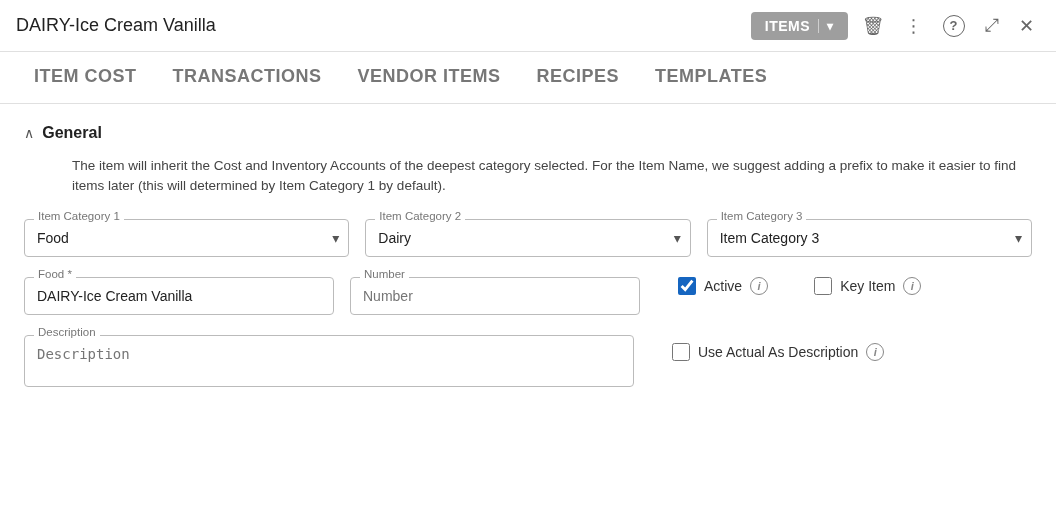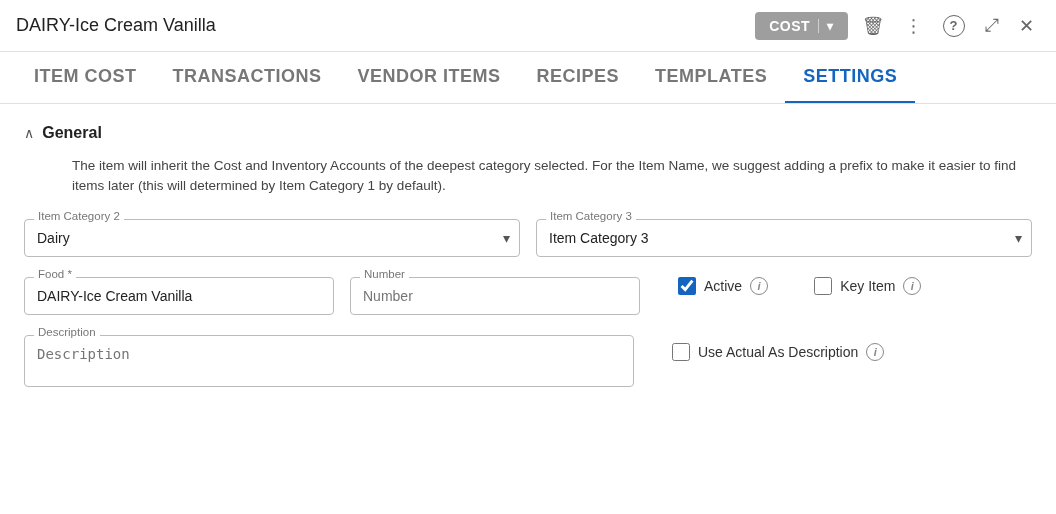"COST" span { text: COST -> ITEMS }
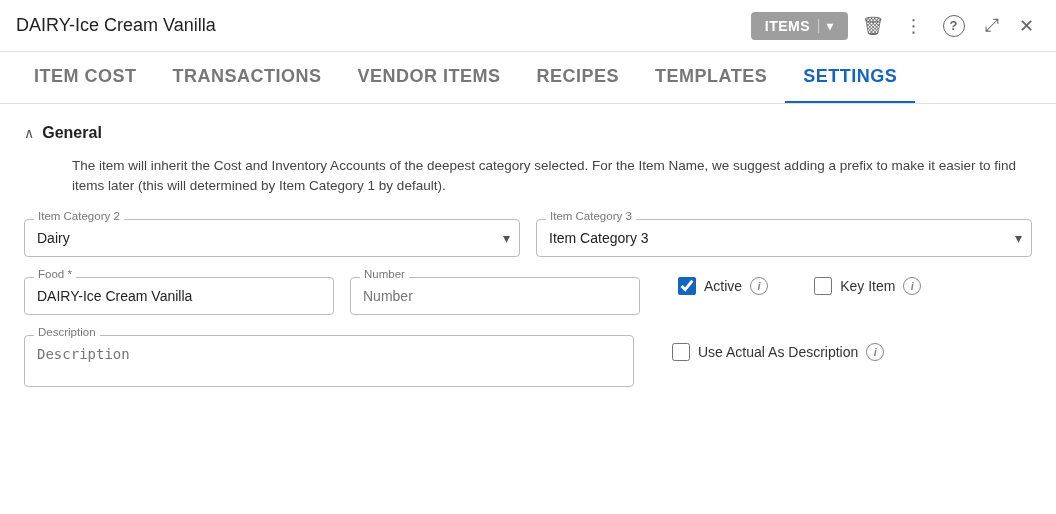"SETTINGS" div.tab { html: <div> <span>SETTINGS</span> </div> -> none }
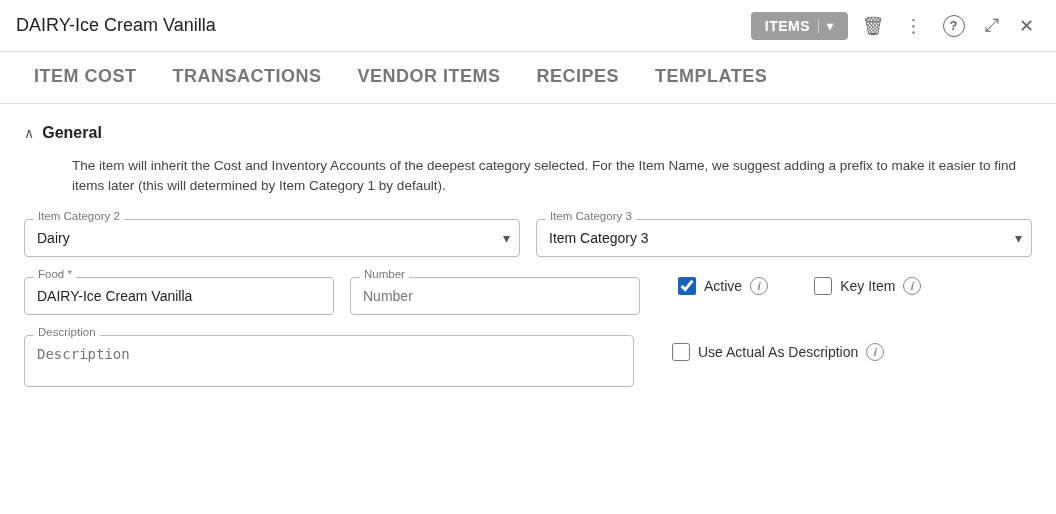"Item Category 1" div.form-group { html: none -> <div> <label>Item Category 1</label> <div> <select> <option>Food</option> <option>Beverage</option> <option>Supplies</option> </select> </div> </div> }
